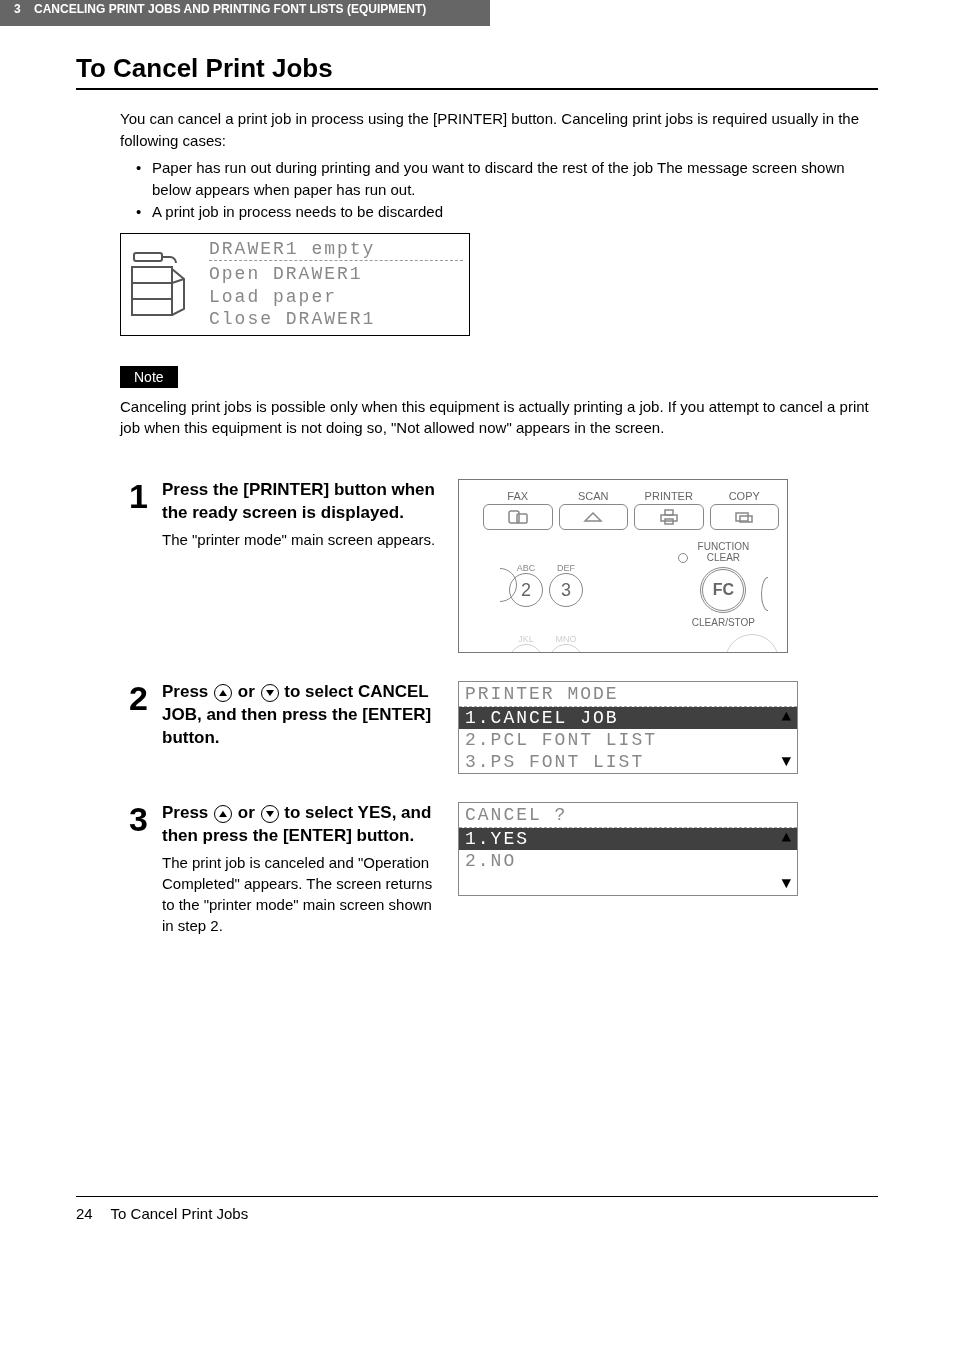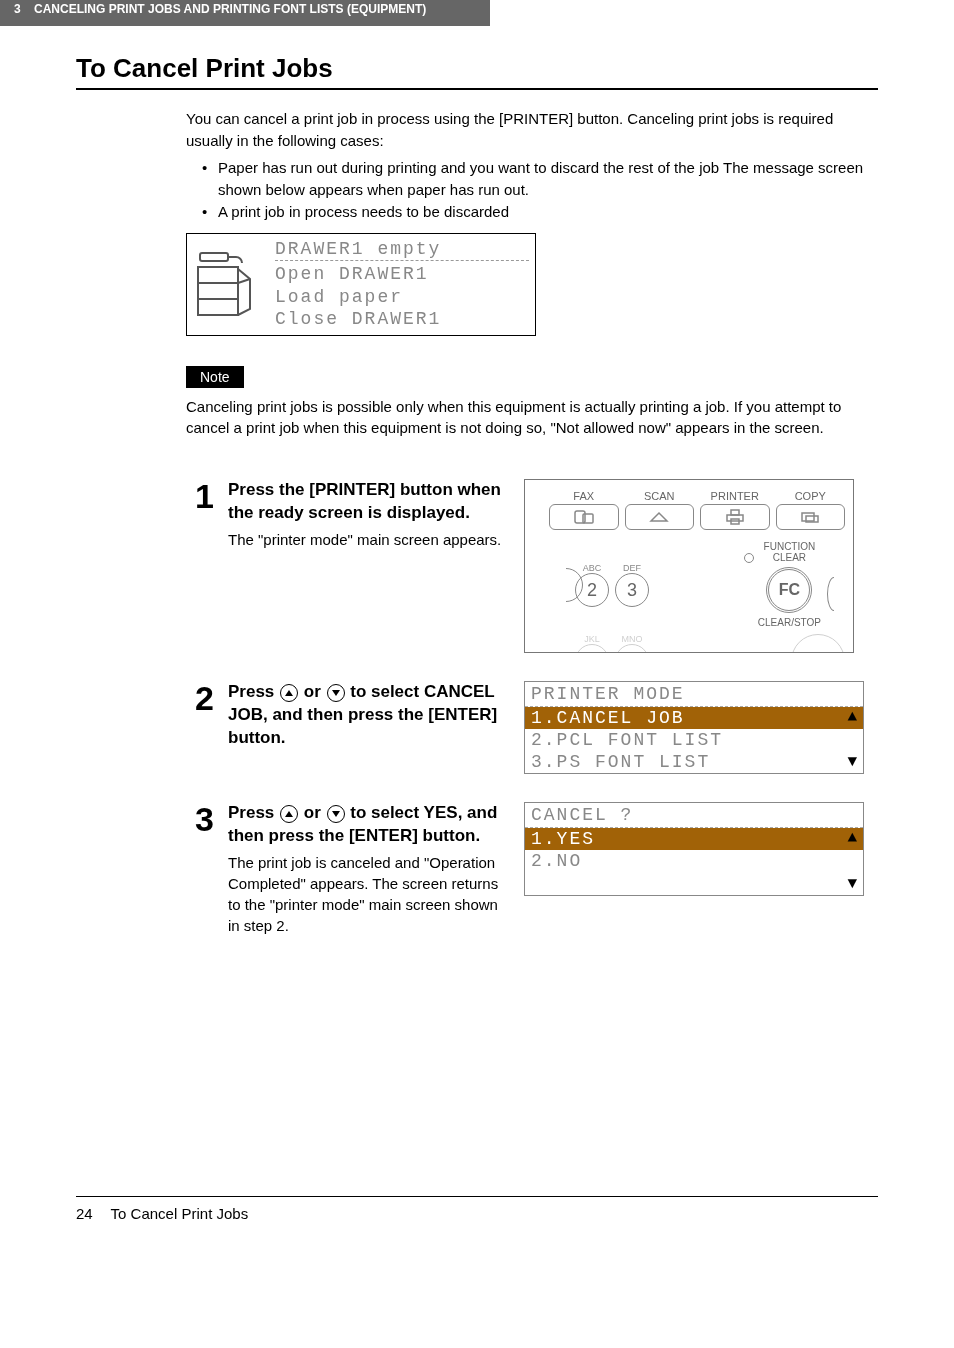"You can cancel a print" .body-indent { margin-left: 110px -> 44px }
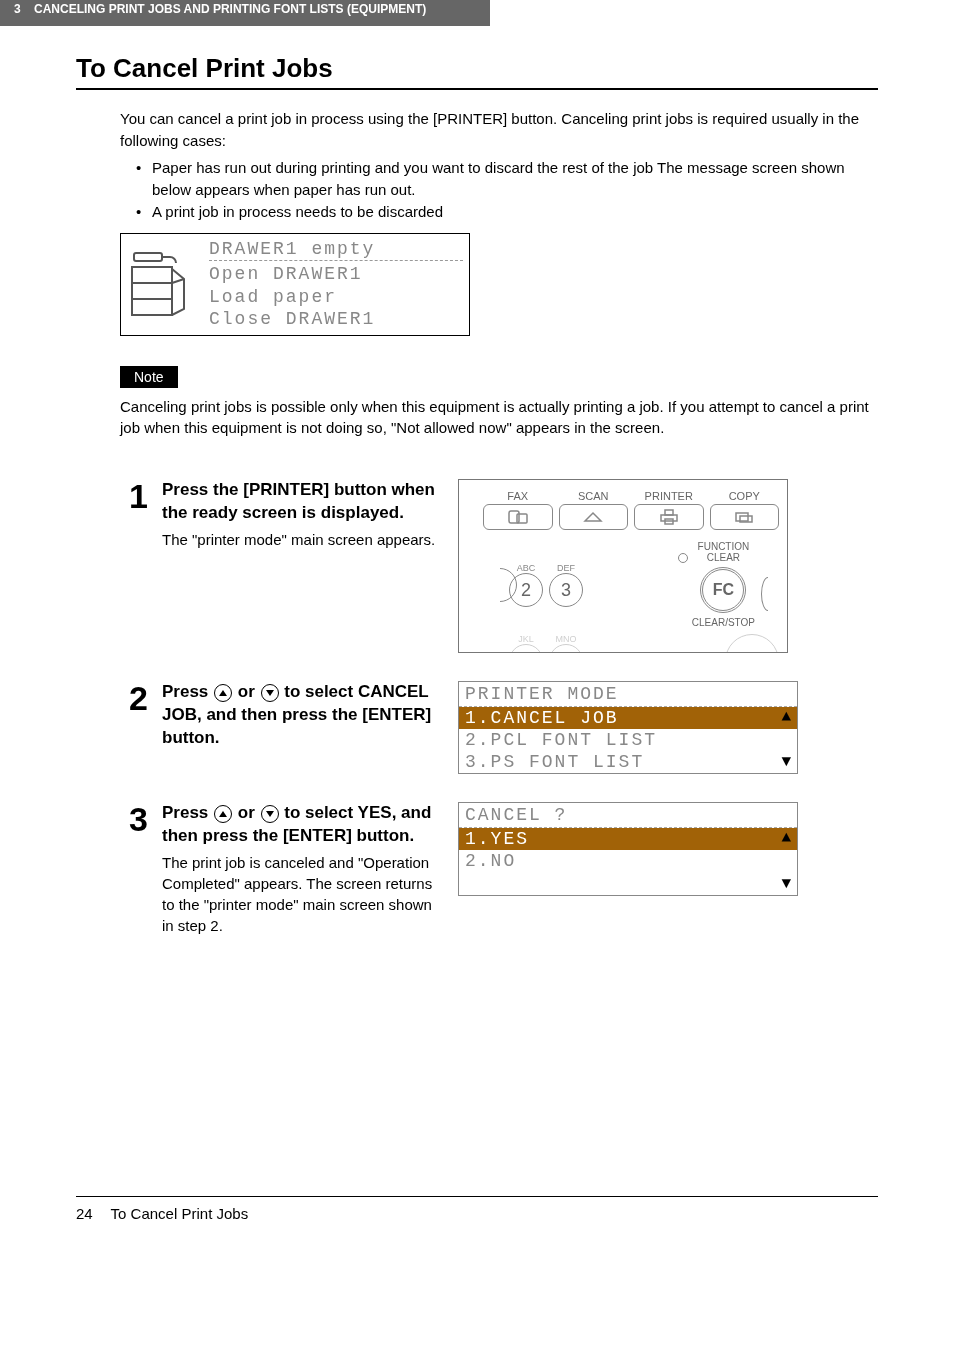"1.CANCEL JOB" .menu .menu-item.sel { background: #a16207 -> #404040 }
